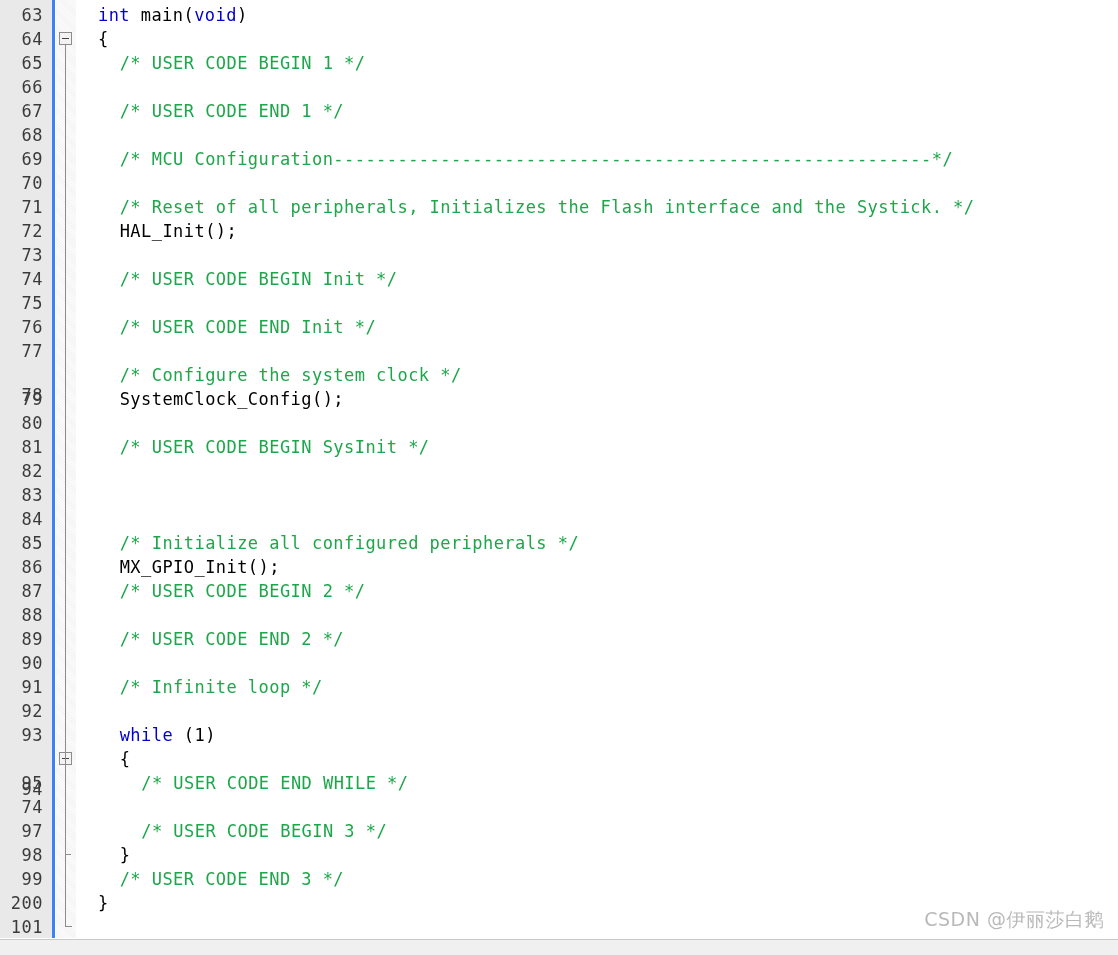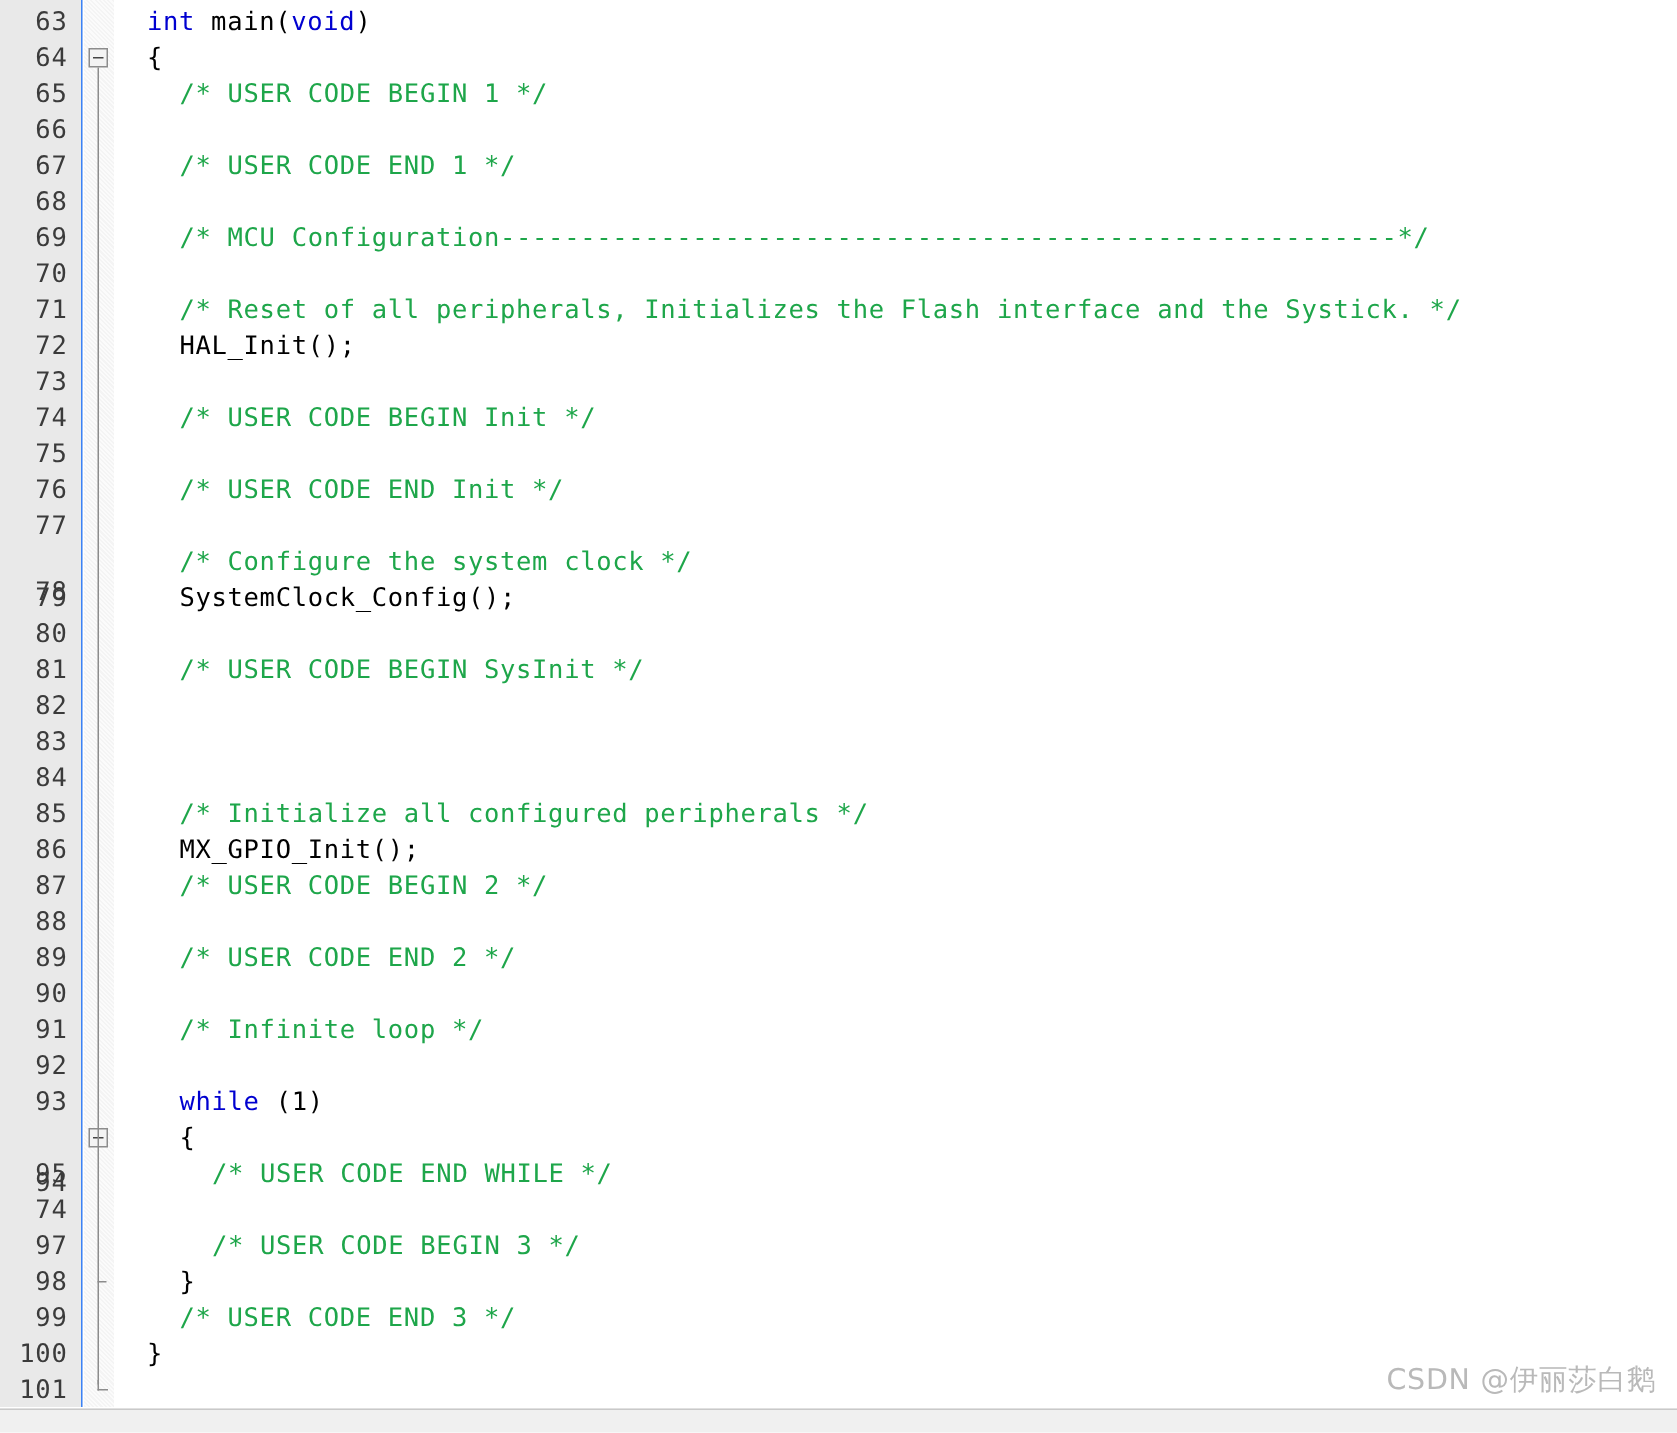"63" .gutter { border-right: 1px solid #3b82f6 -> 3px solid #3b82f6 }
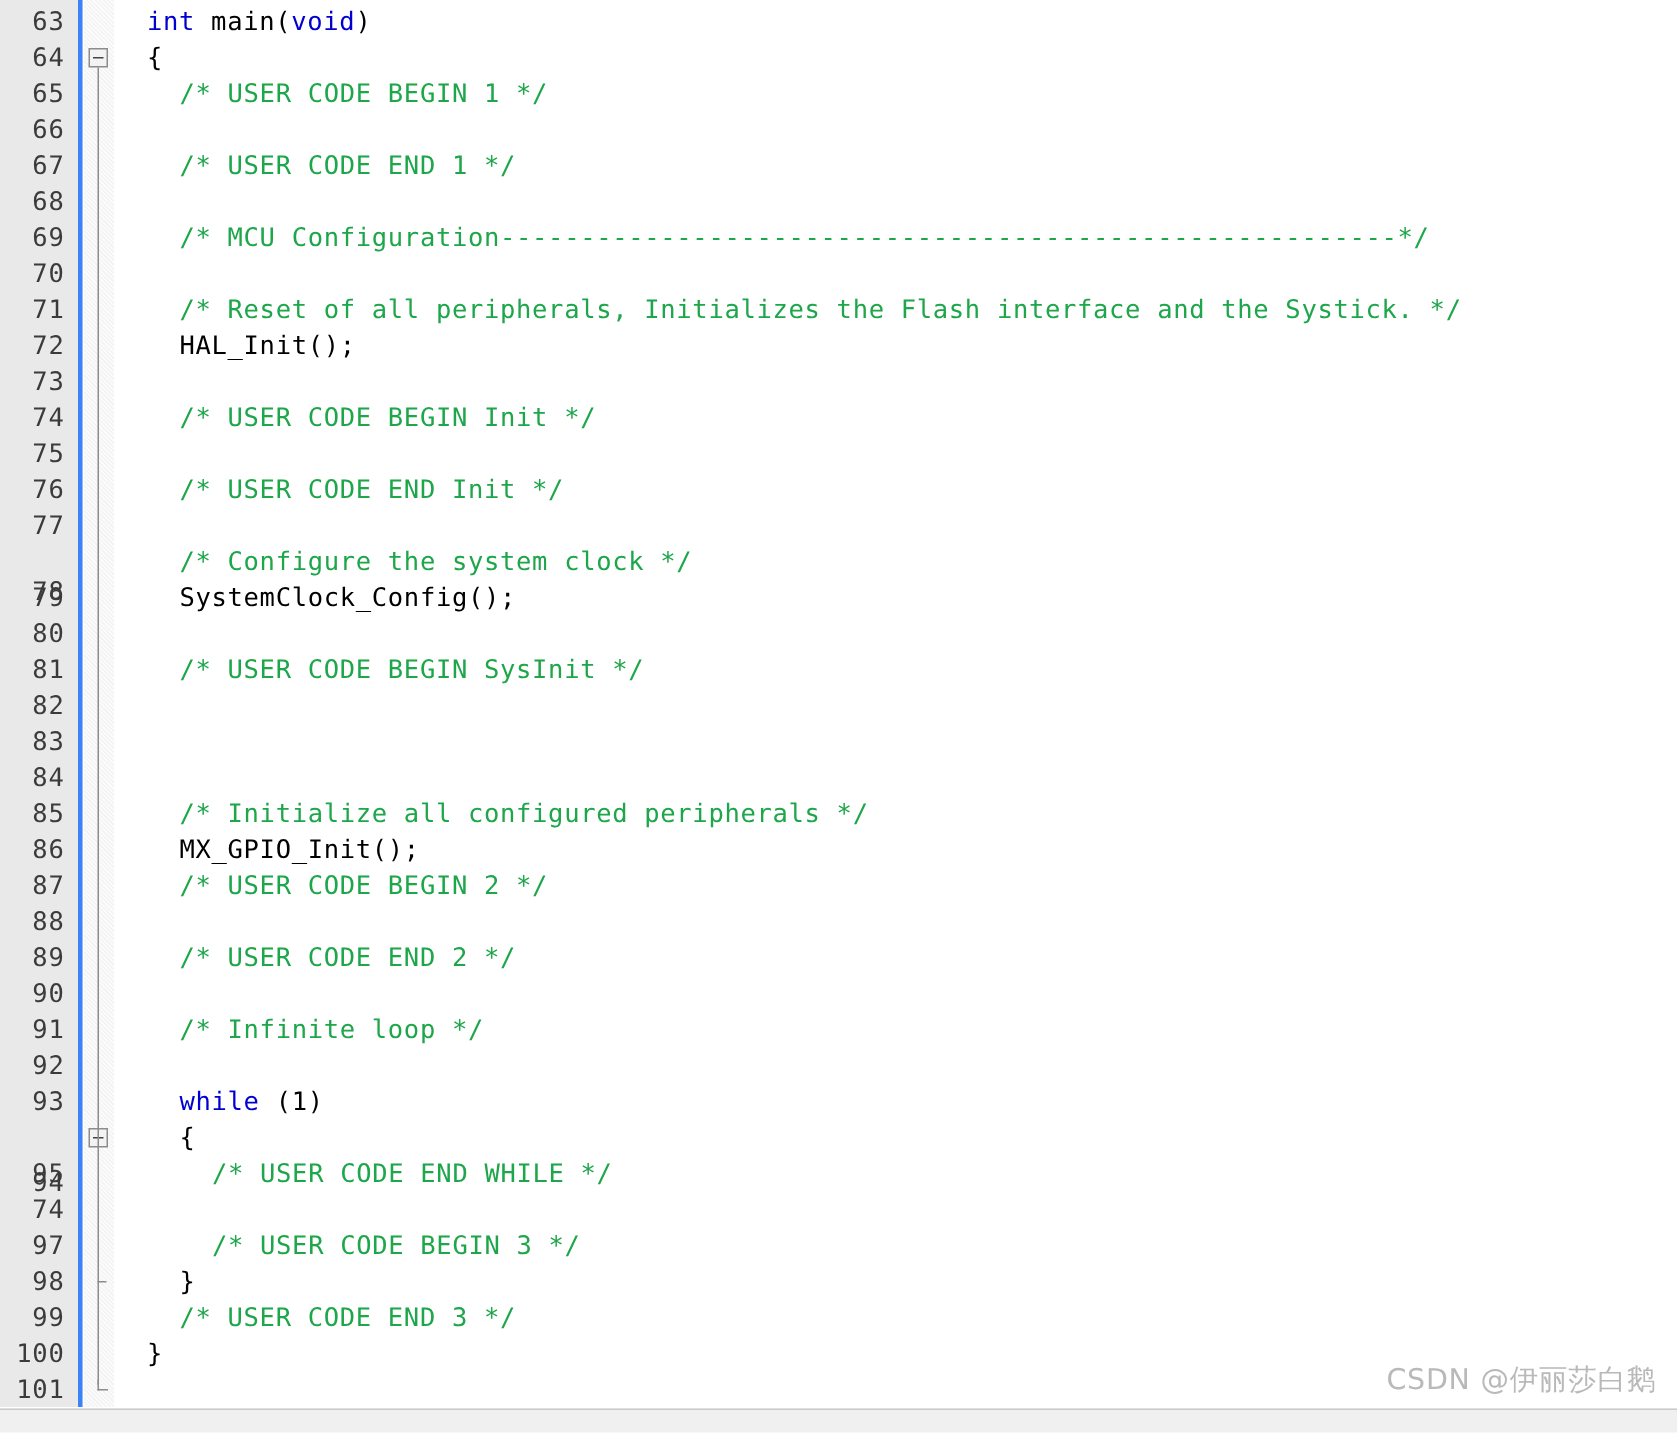"100" div.lineno { text: 100 -> 200 }
